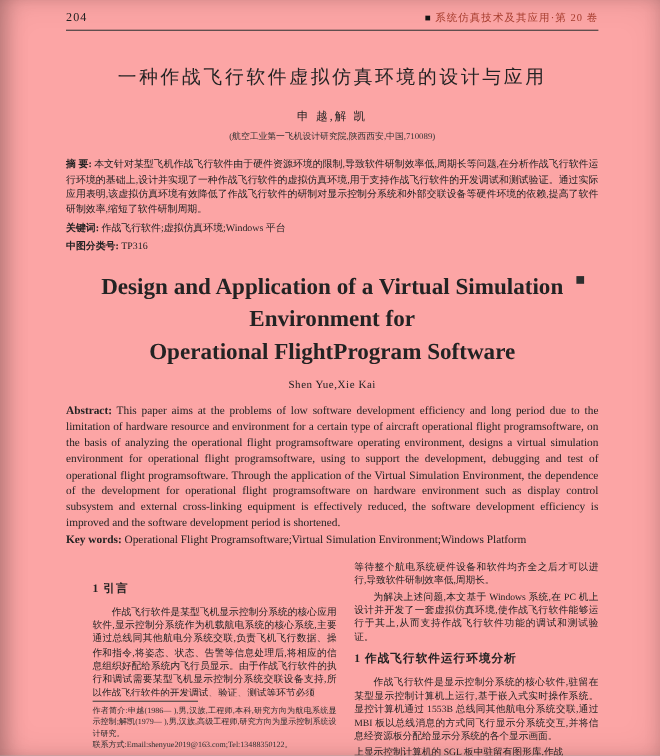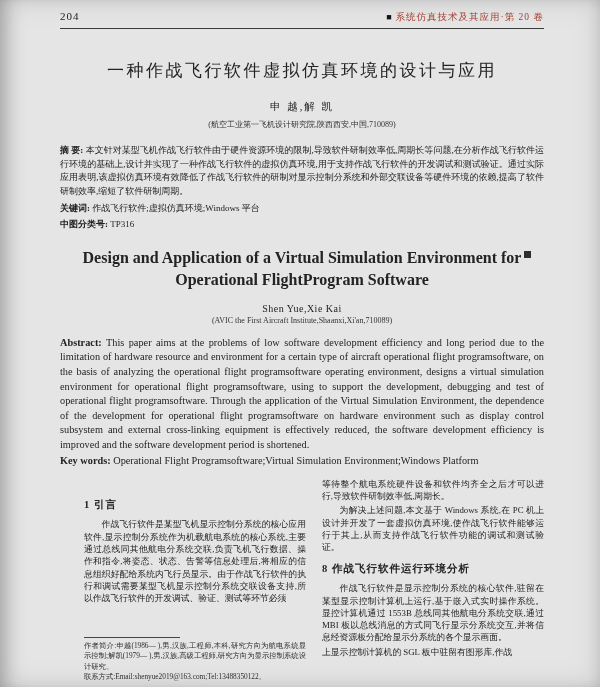"204" .page { background: #e5e5e5 -> #fca5a5 }
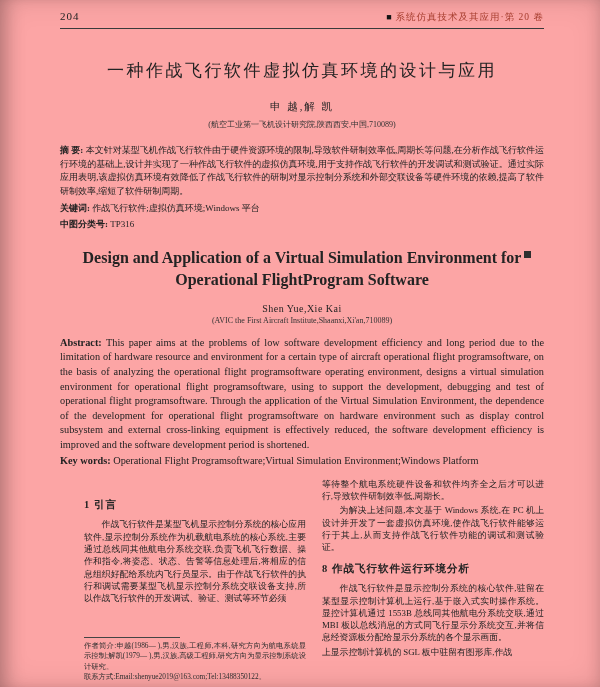"Design and Application of a" .title-en { font-size: 16px -> 21px }
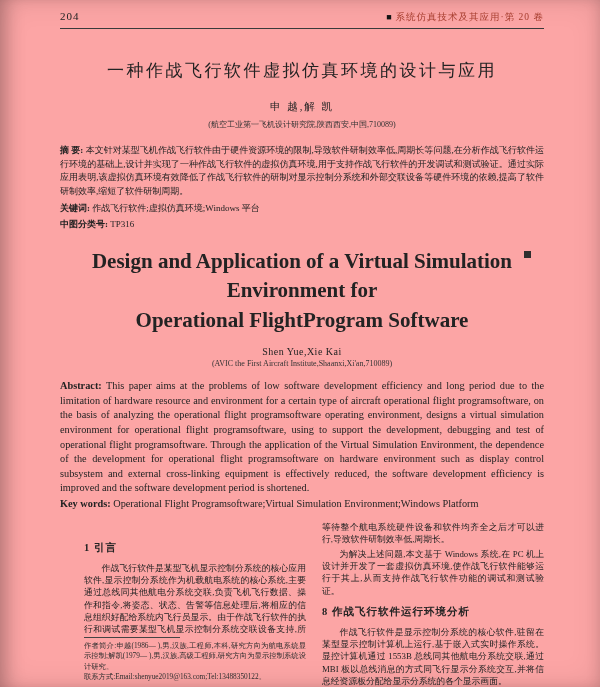"(AVIC the First Aircraft" div.affil-en { html: <div>(AVIC the First Aircraft Institute,Shaanxi,Xi'an,710089)</div> -> none }
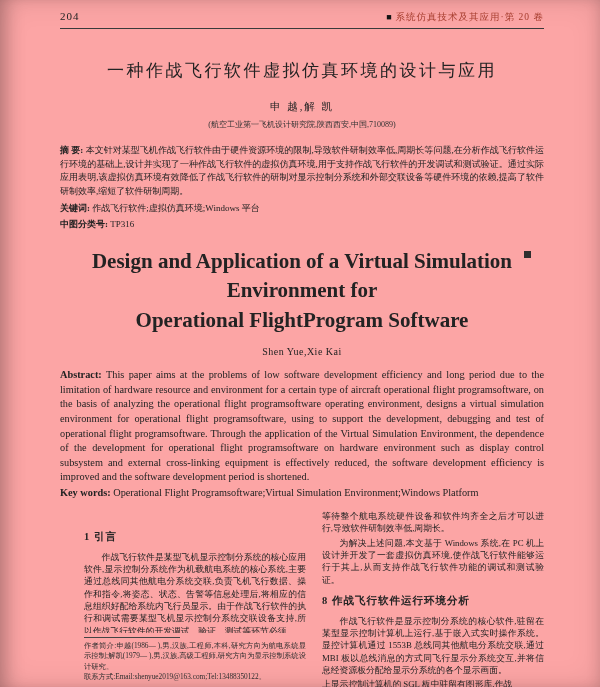"8 作战飞行软件运行环境分析" h3 { text: 8 -> 1 }
